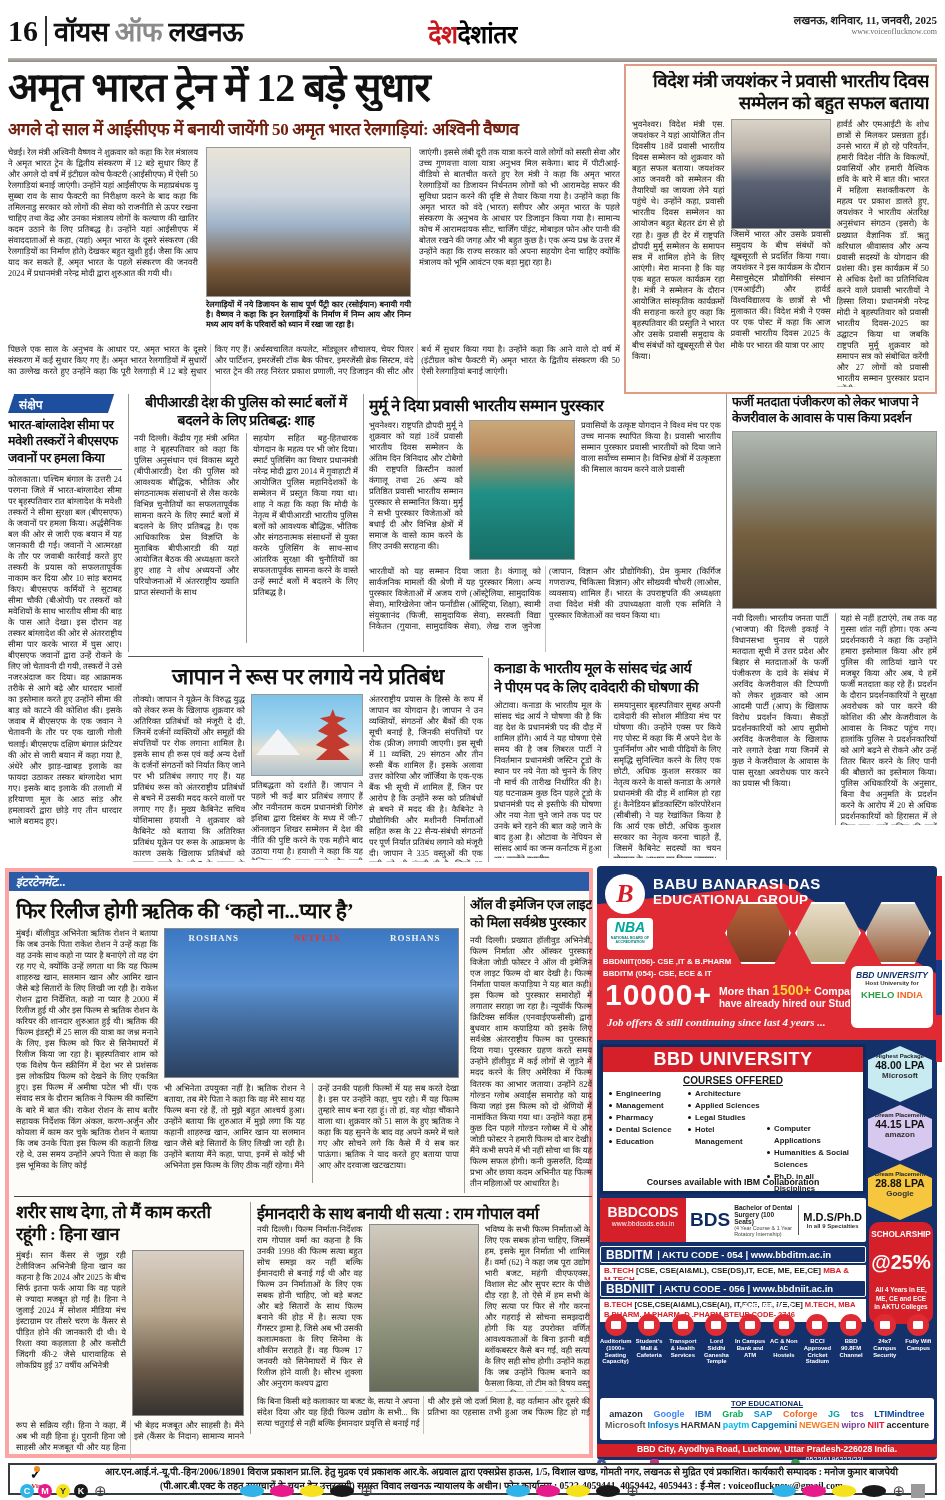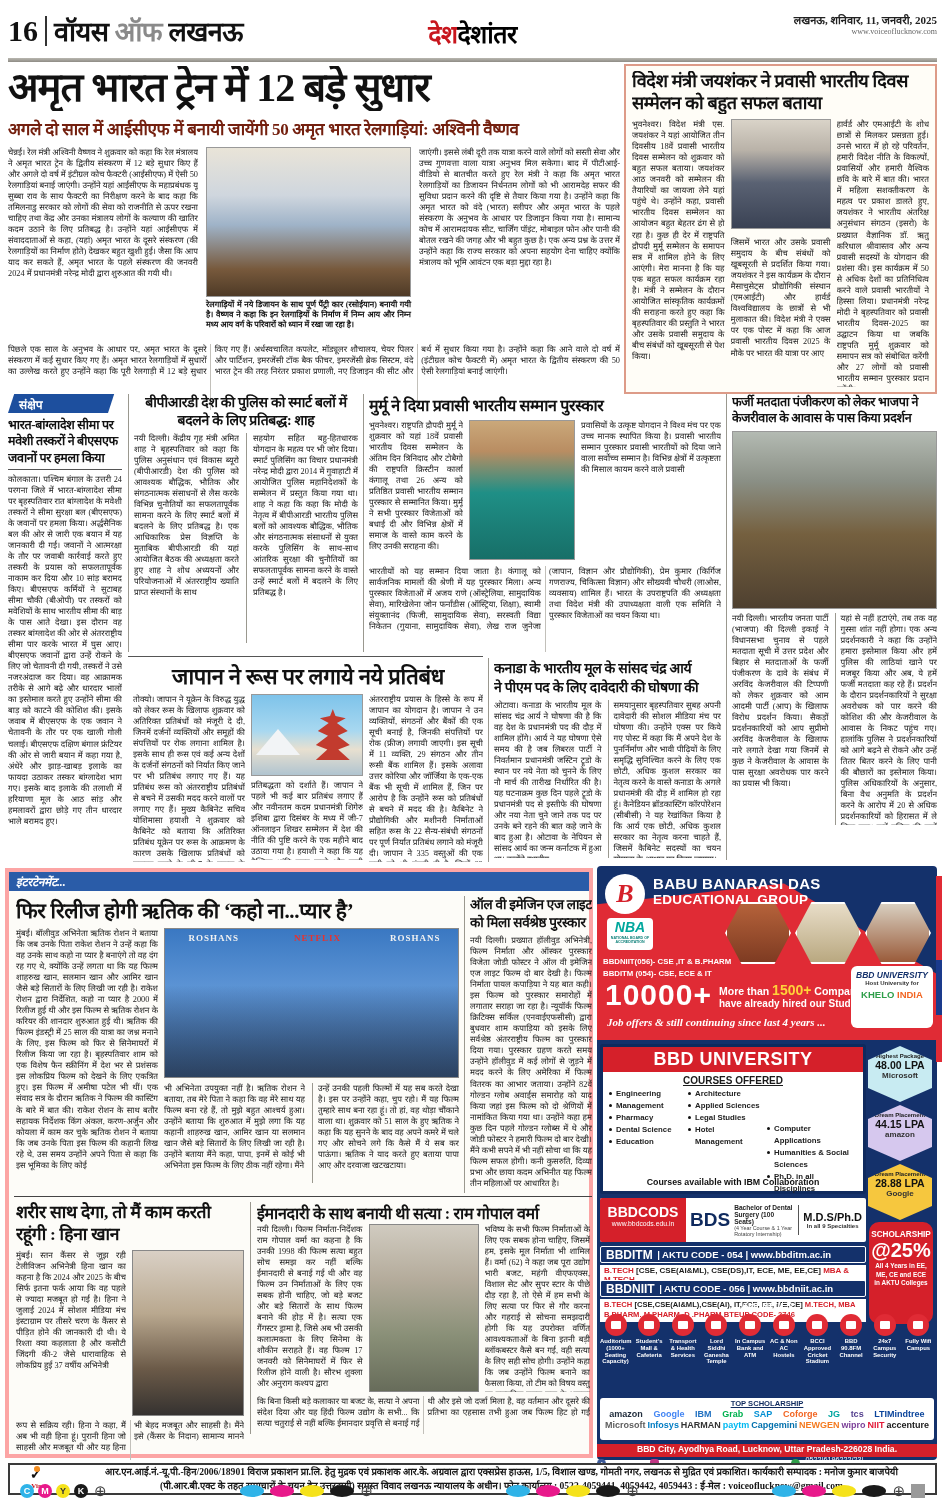"विदेश मंत्री जयशंकर ने प्रवासी" #jsk .art-h { text-align: left -> right }
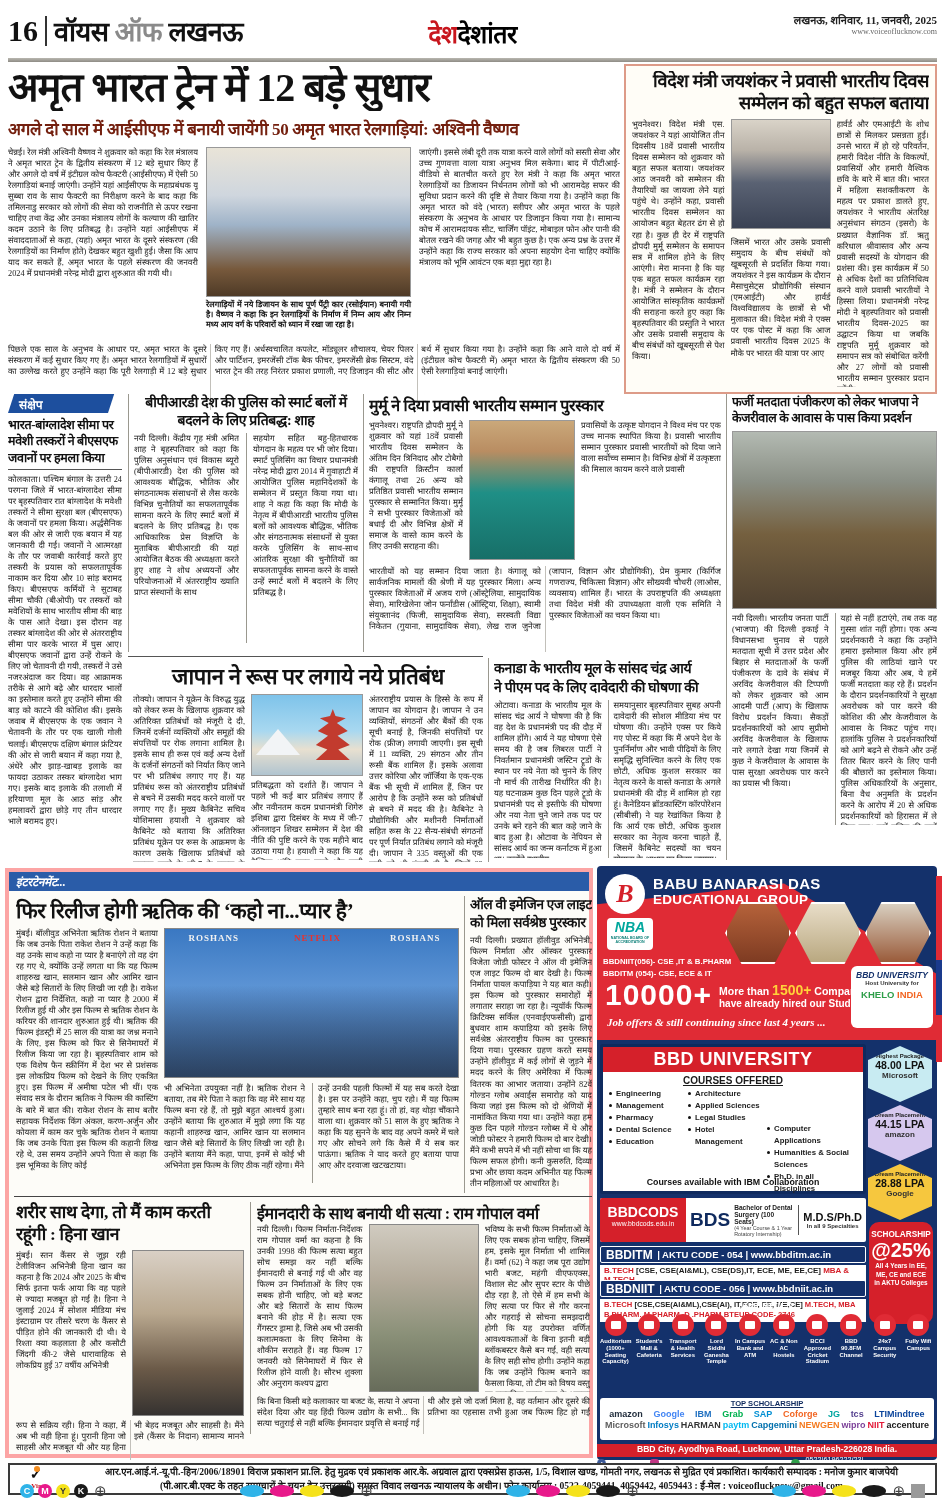"जिसमें भारत और उसके प्रवासी" div.body-txt { margin-top: 8px -> 0 }
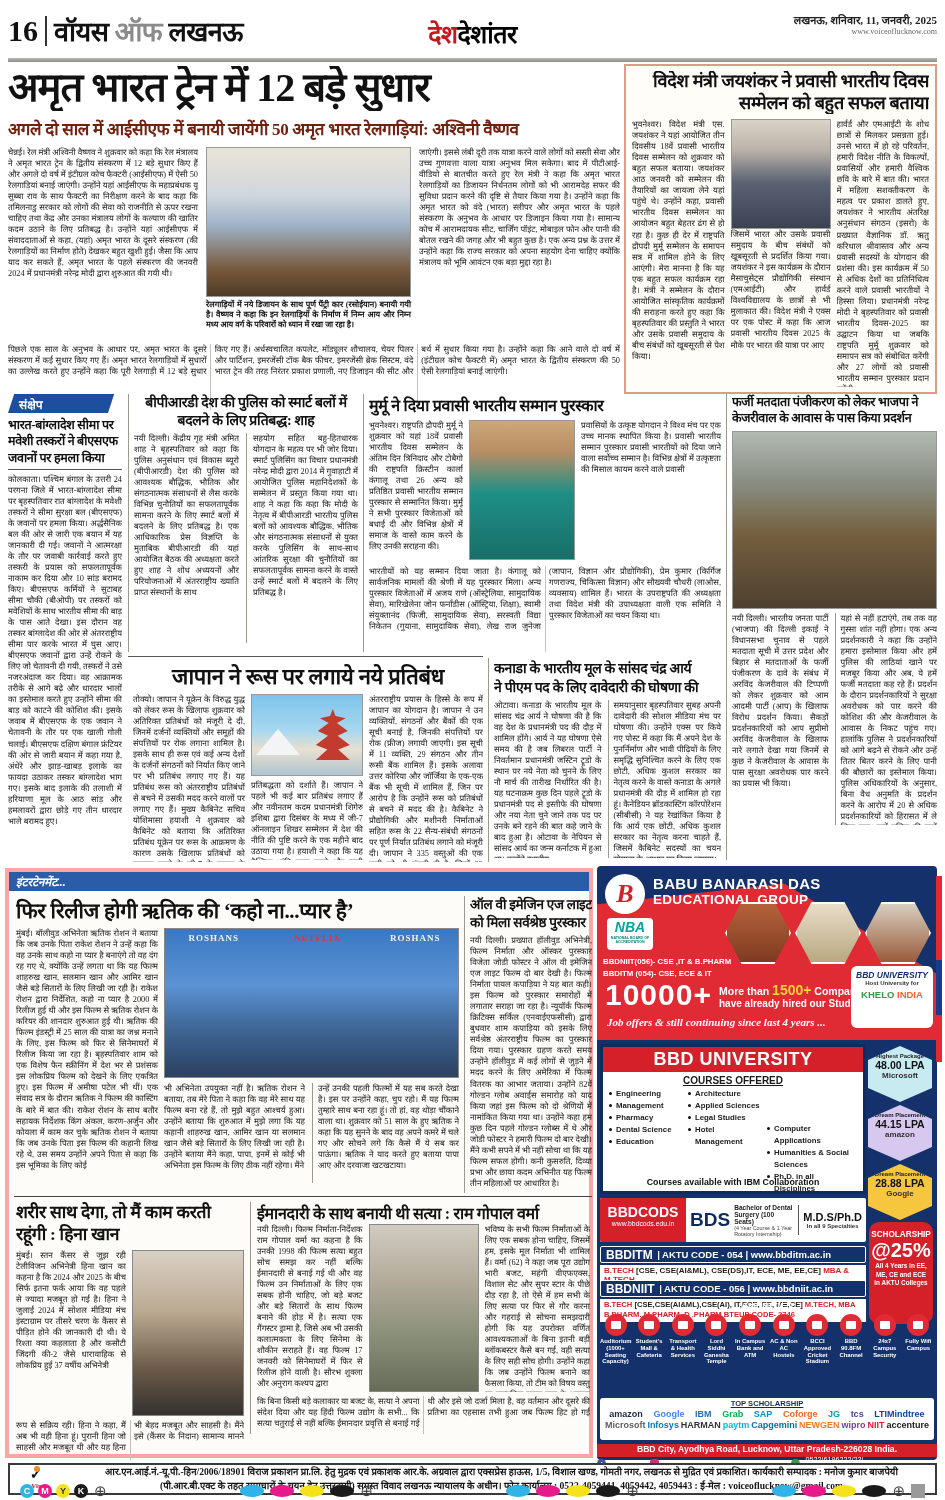"@25%" div { margin: 0 0 -> 12px 0 }
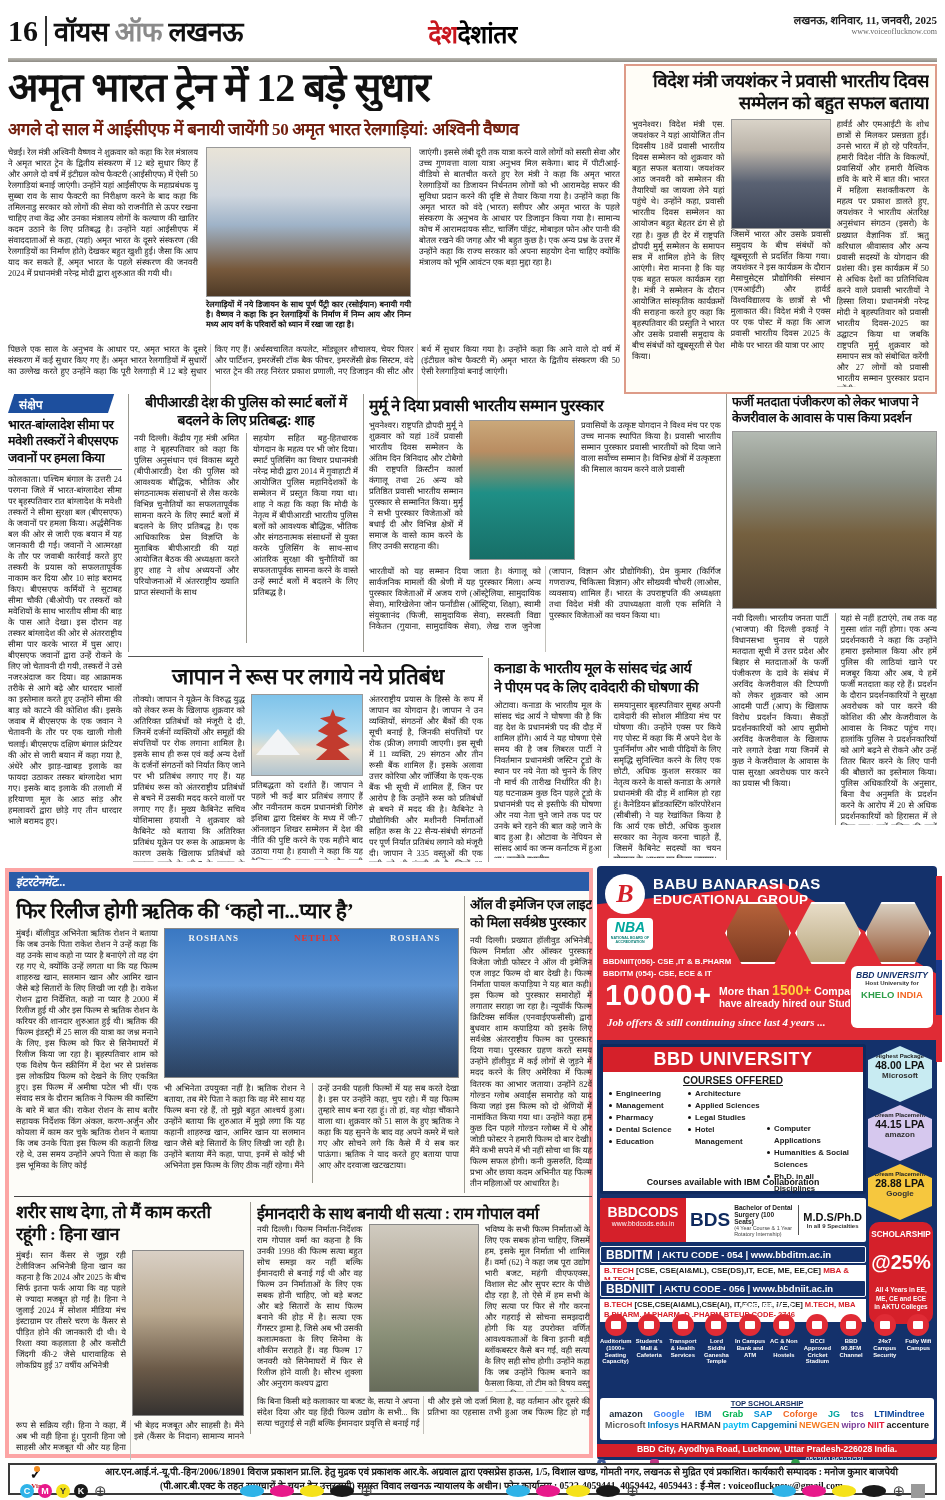"TOP SCHOLARSHIP" div { text: SCHOLARSHIP -> EDUCATIONAL }
